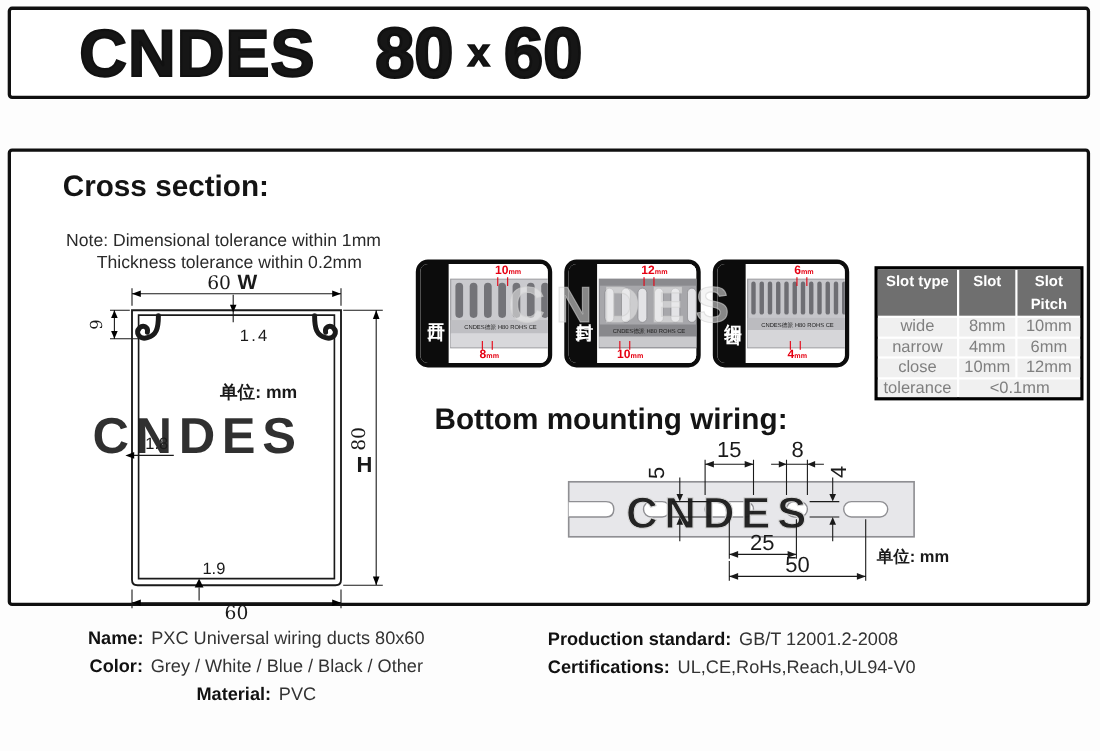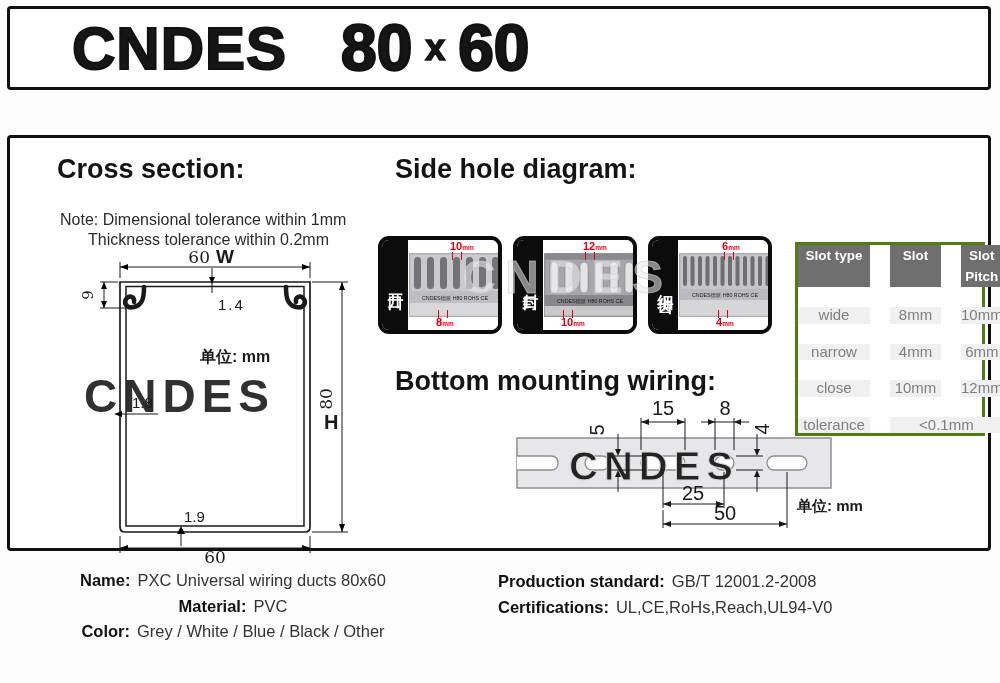"Side hole diagram:" div.h2 { html: <div>Side hole diagram:</div> -> none }
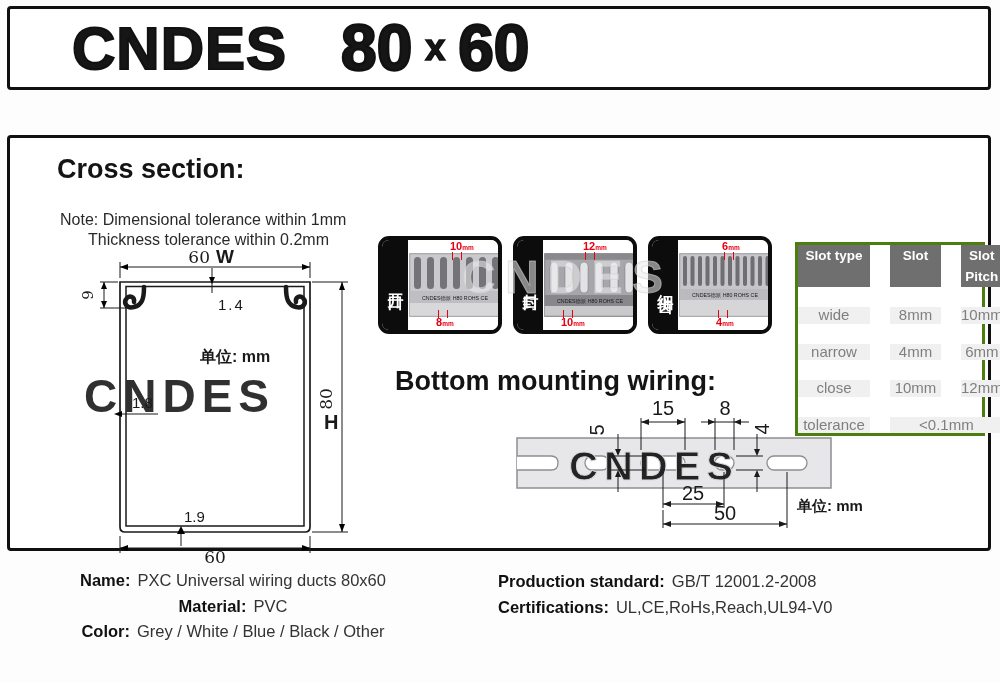"Slot type" #slot-table { border: 3px solid #4d7c0f -> 3px solid #000000; gap: 20px -> 2px }
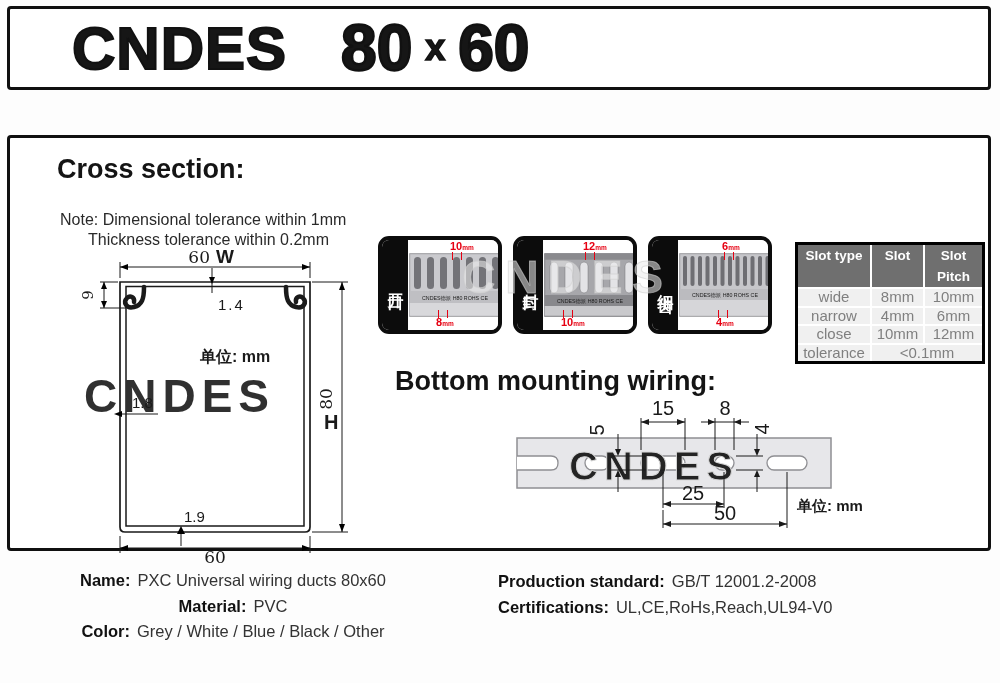"Material: PVC" div.spec-line { order: before "Color: Grey / White /" -> after "Color: Grey / White /" }
